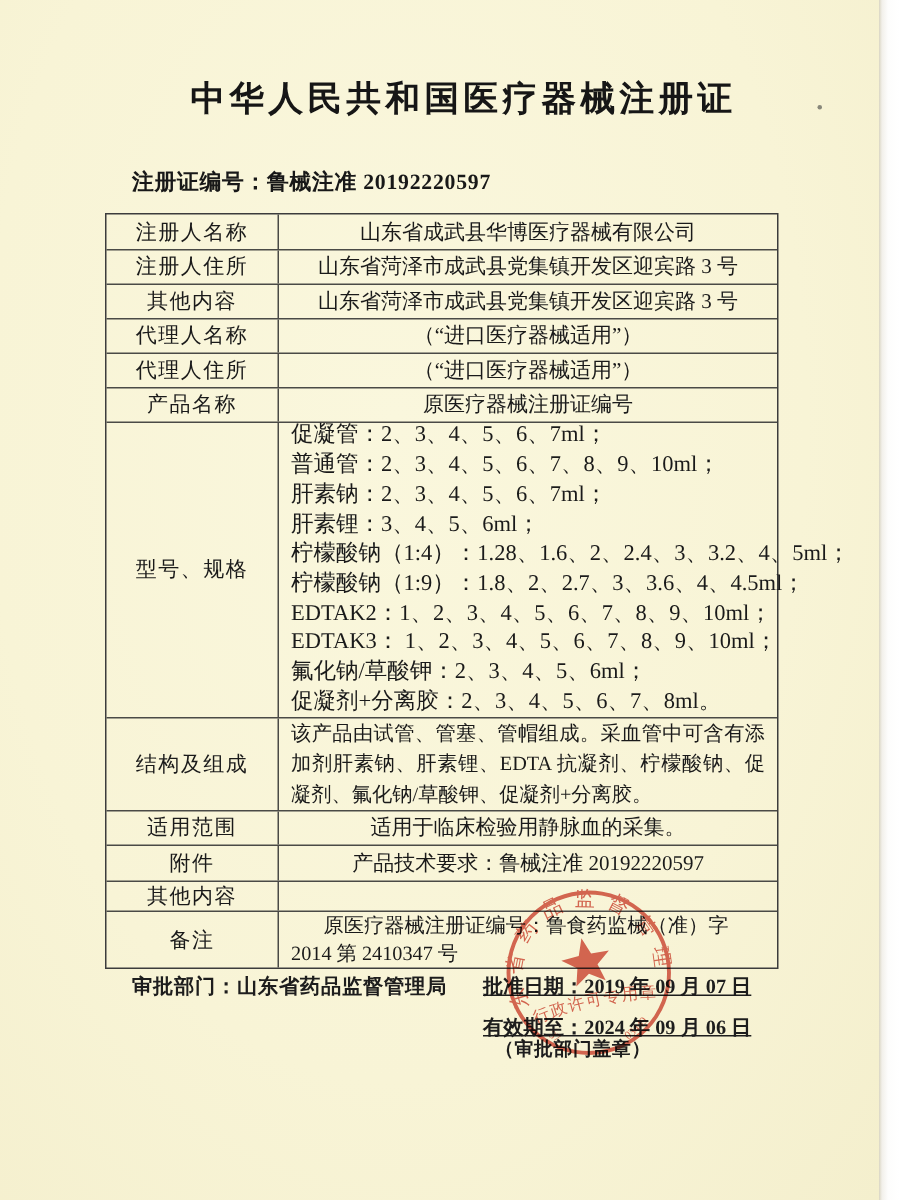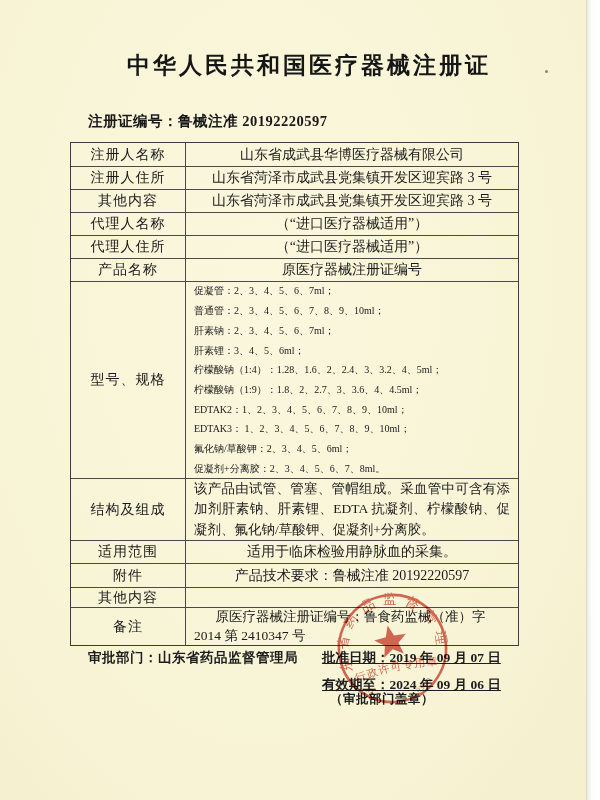"促凝管：2、3、4、5、6、7ml；" .spec-line { font-size: 10px -> 15px }
